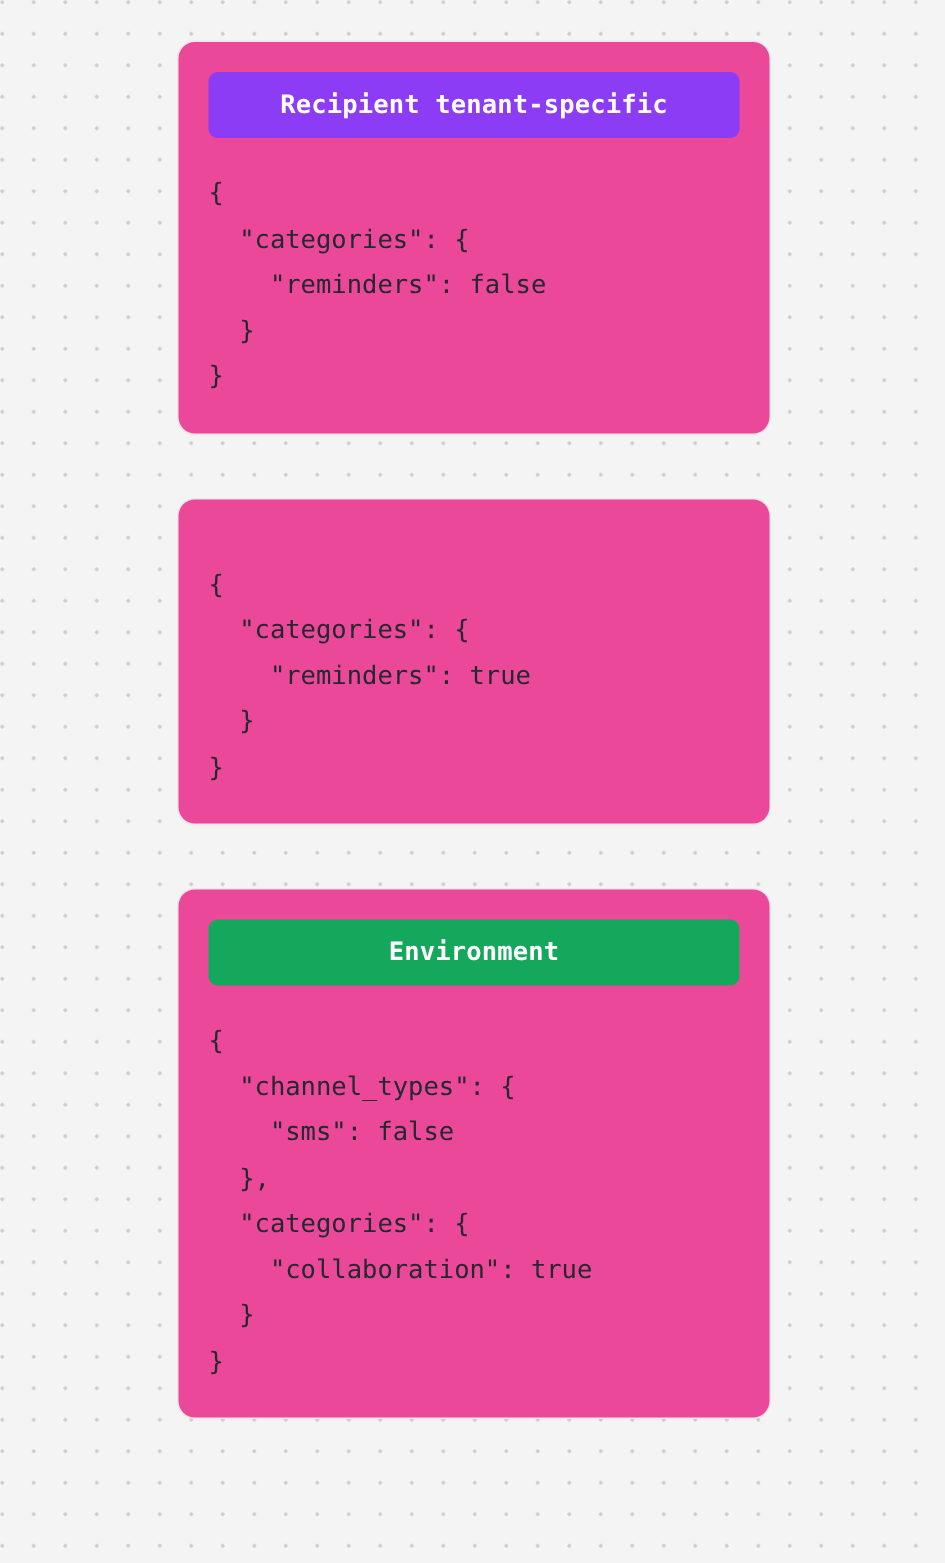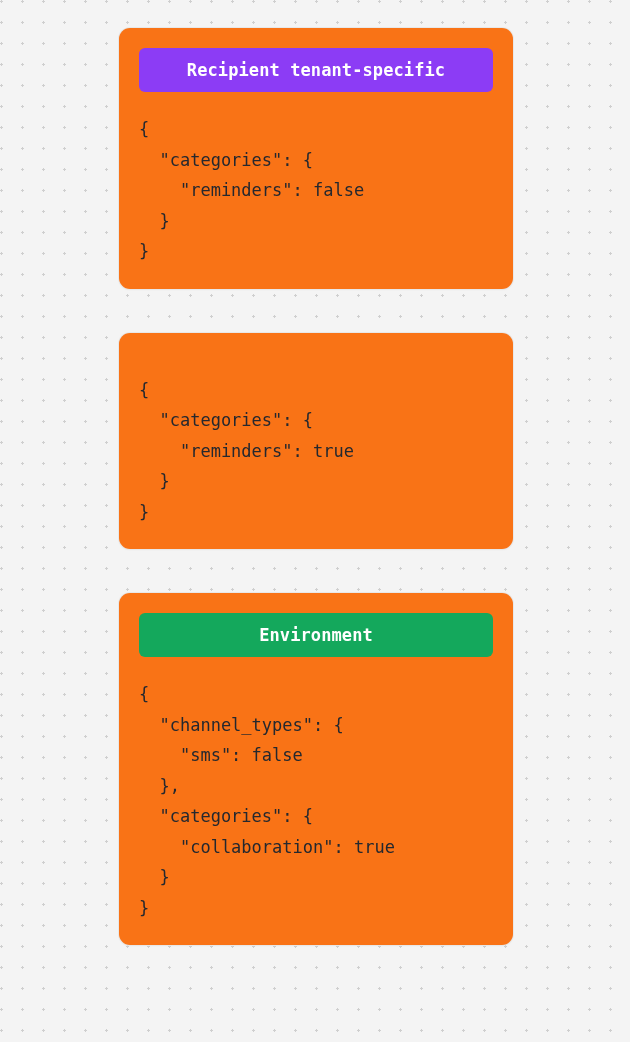"Recipient tenant-specific" .card { background: #f97316 -> #ec4899 }
